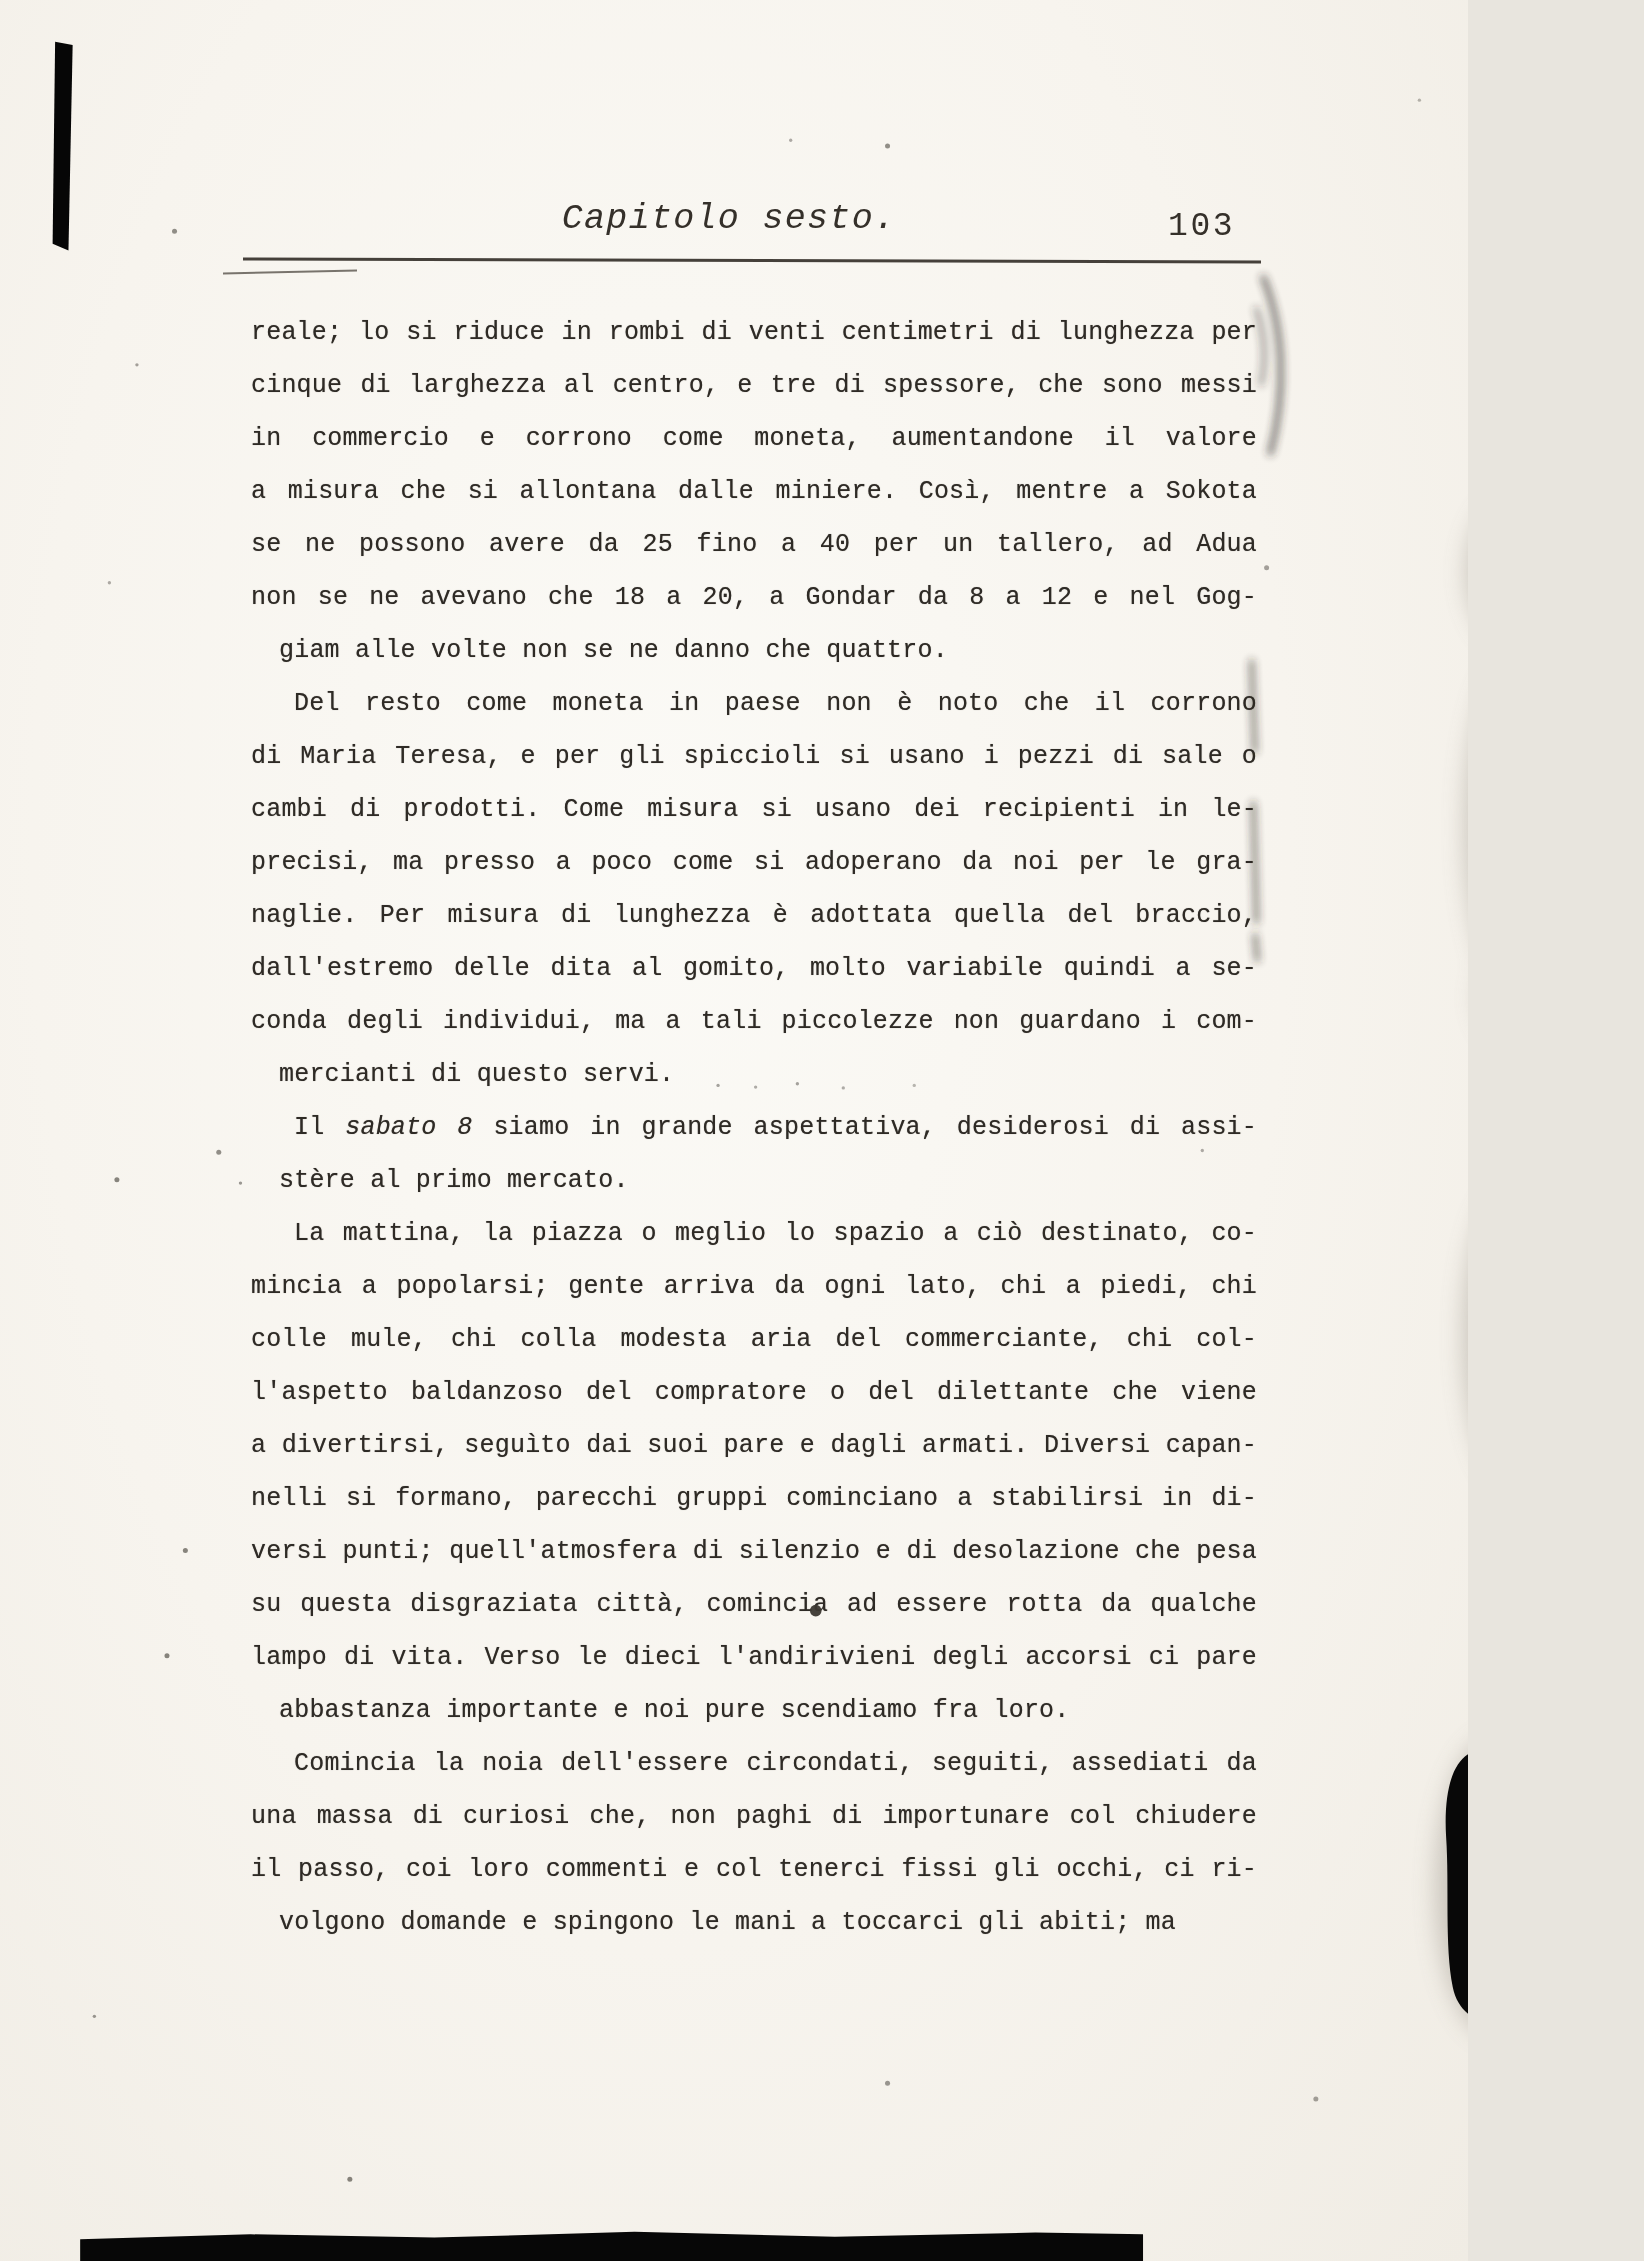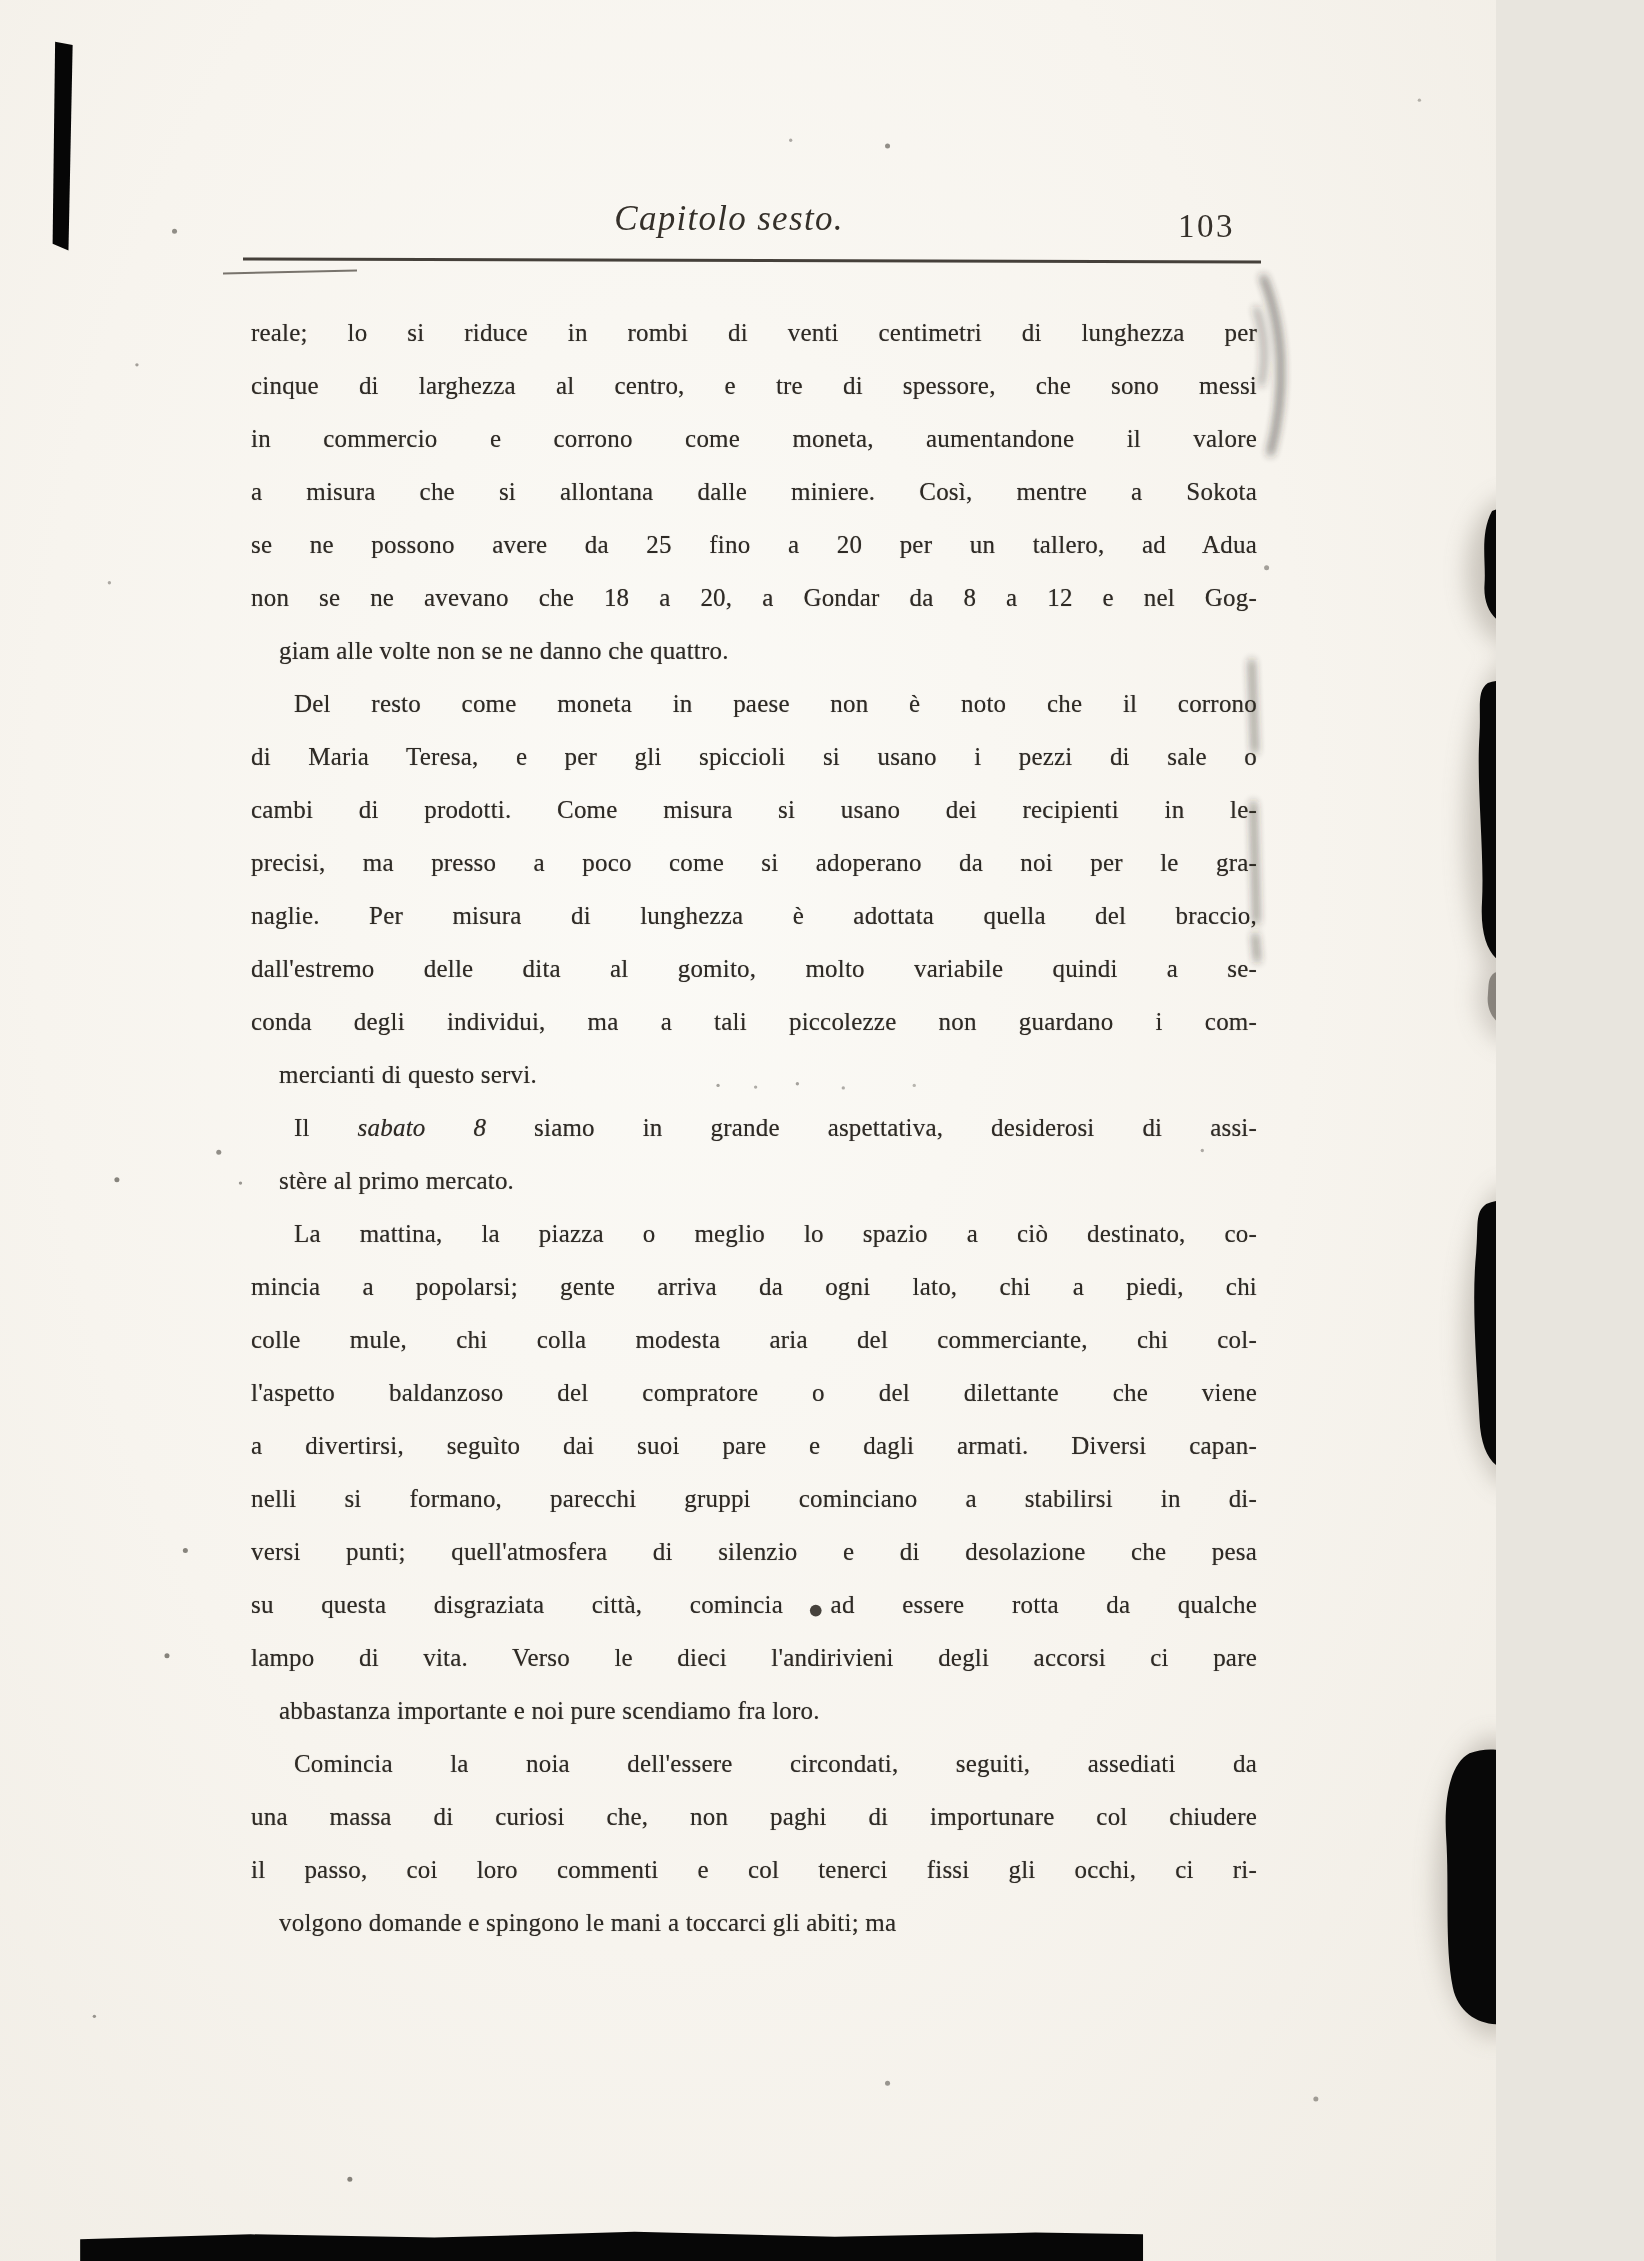"Capitolo sesto." .page { font-family: Liberation Serif, serif -> Liberation Mono, monospace; padding-left: 28px -> none }
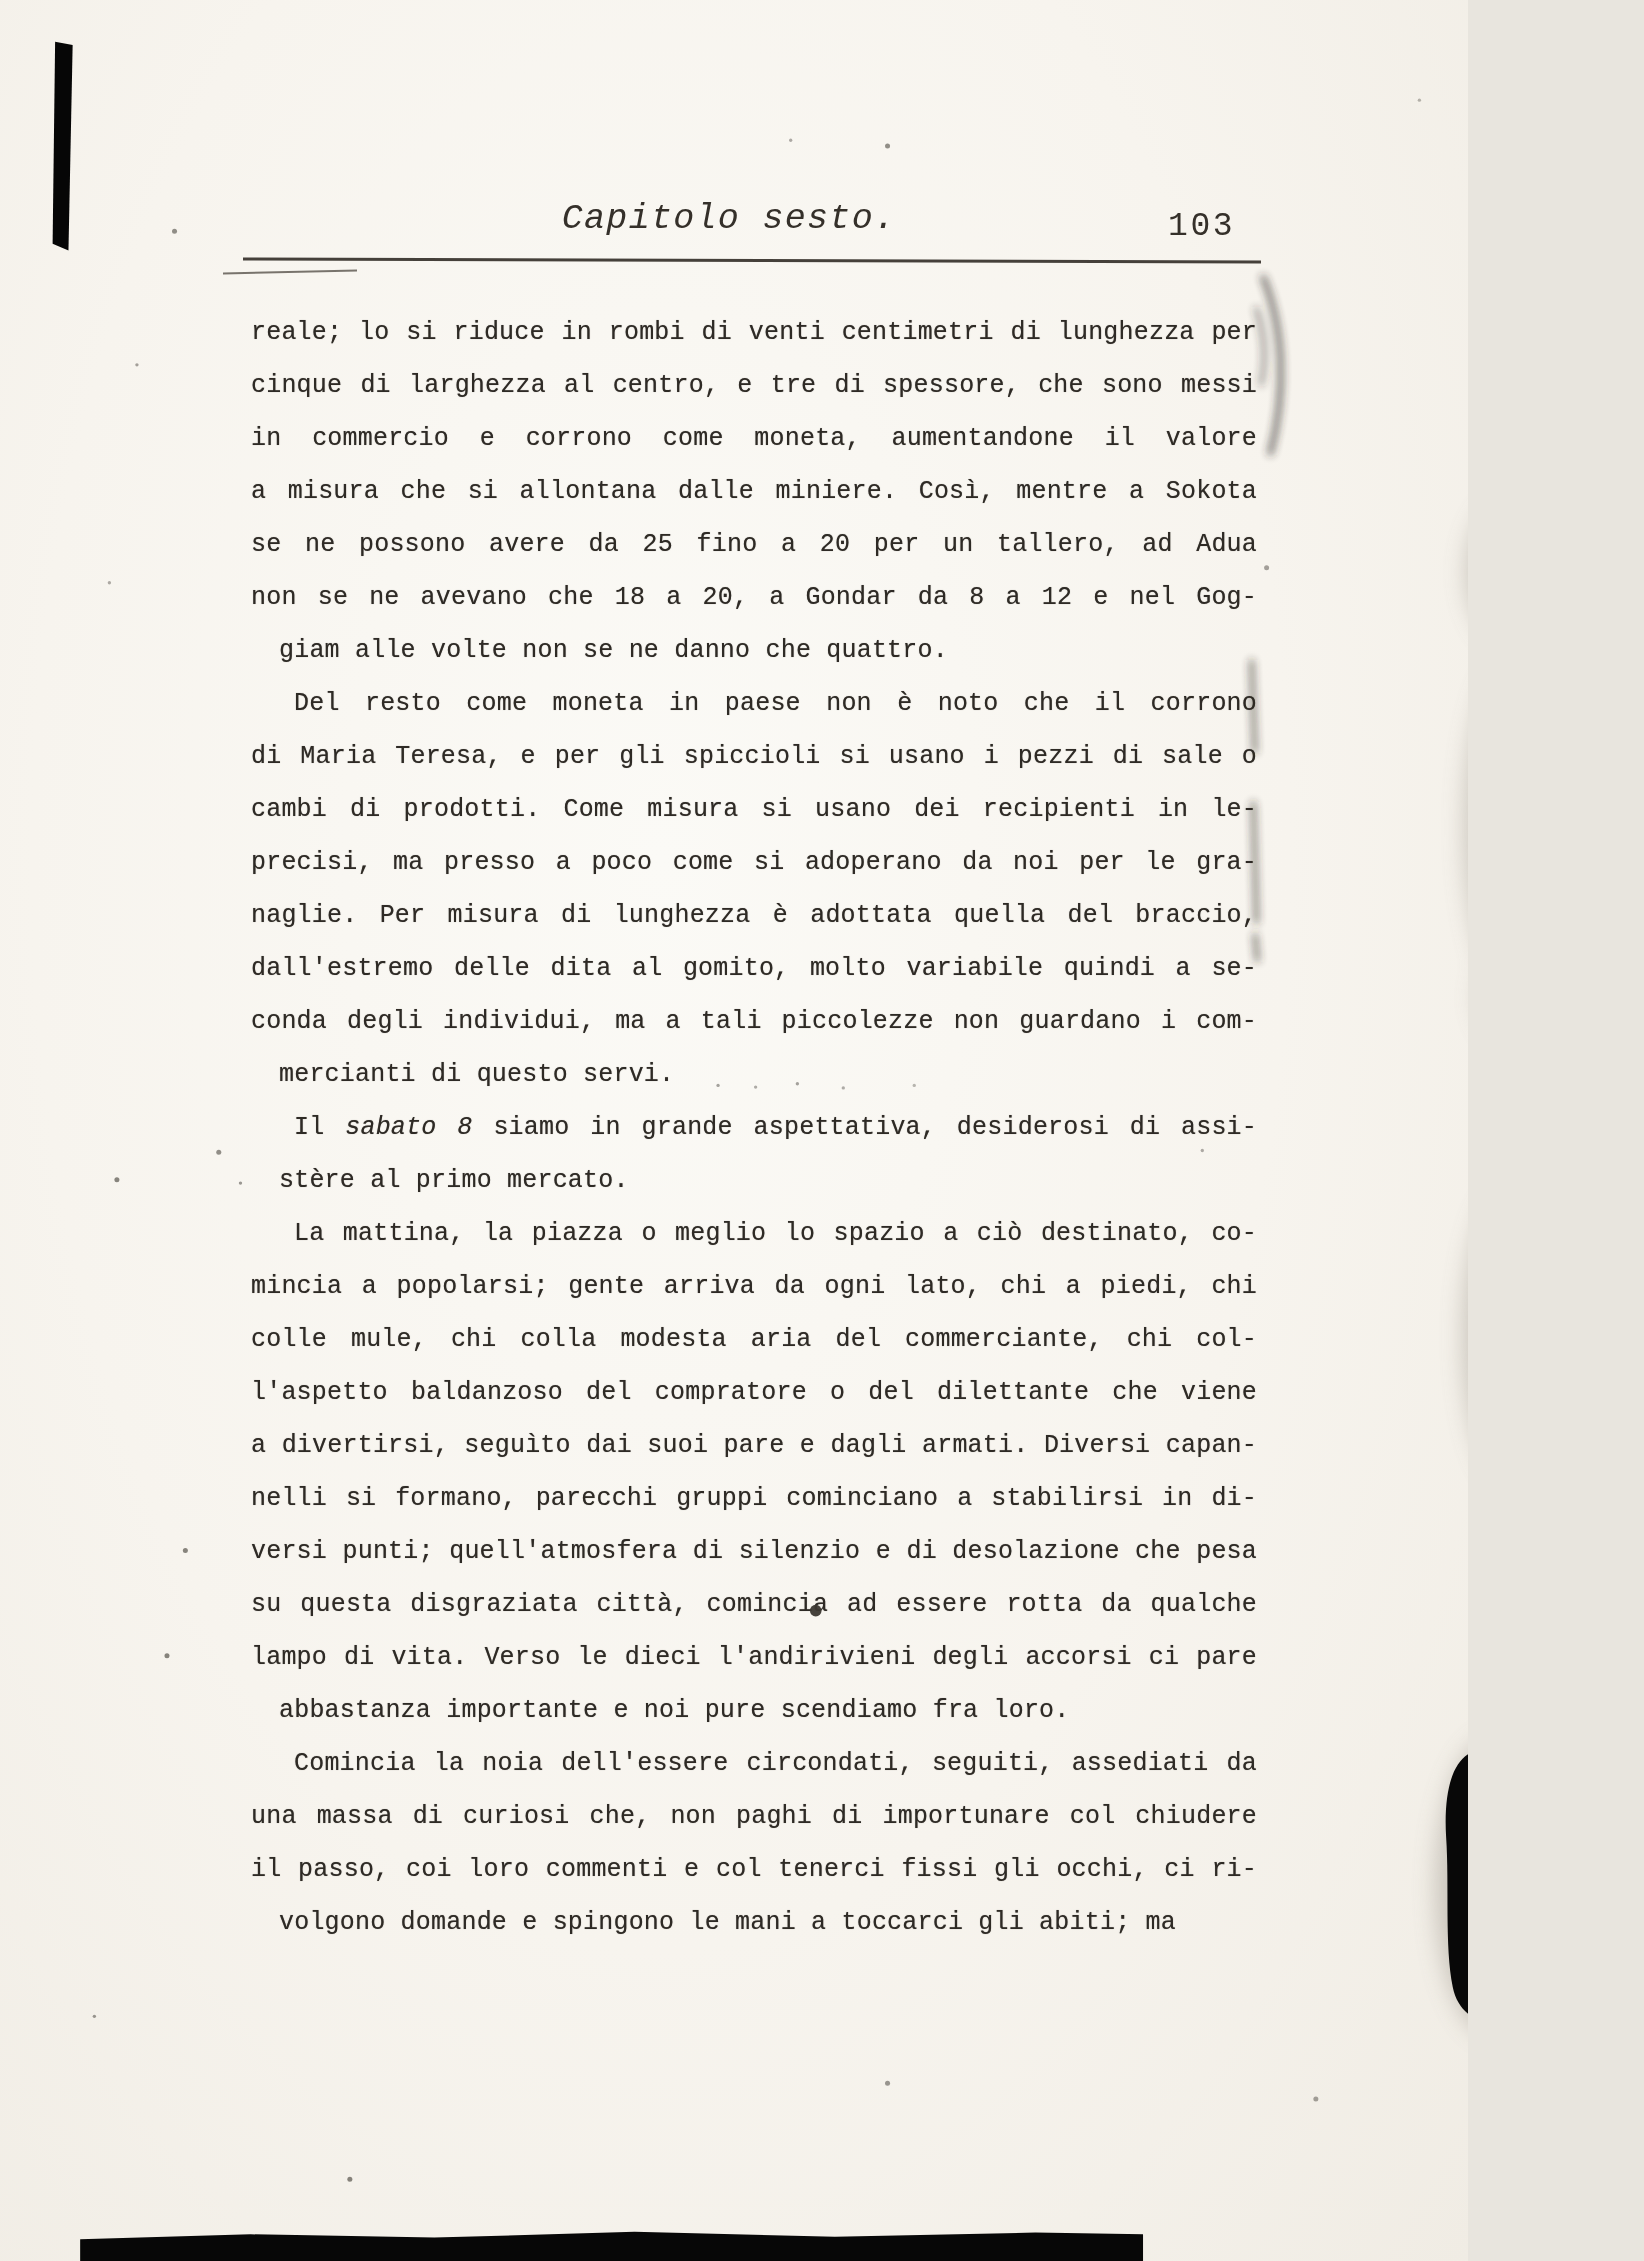"se ne possono avere da" div.line { text: 20 -> 40 }
